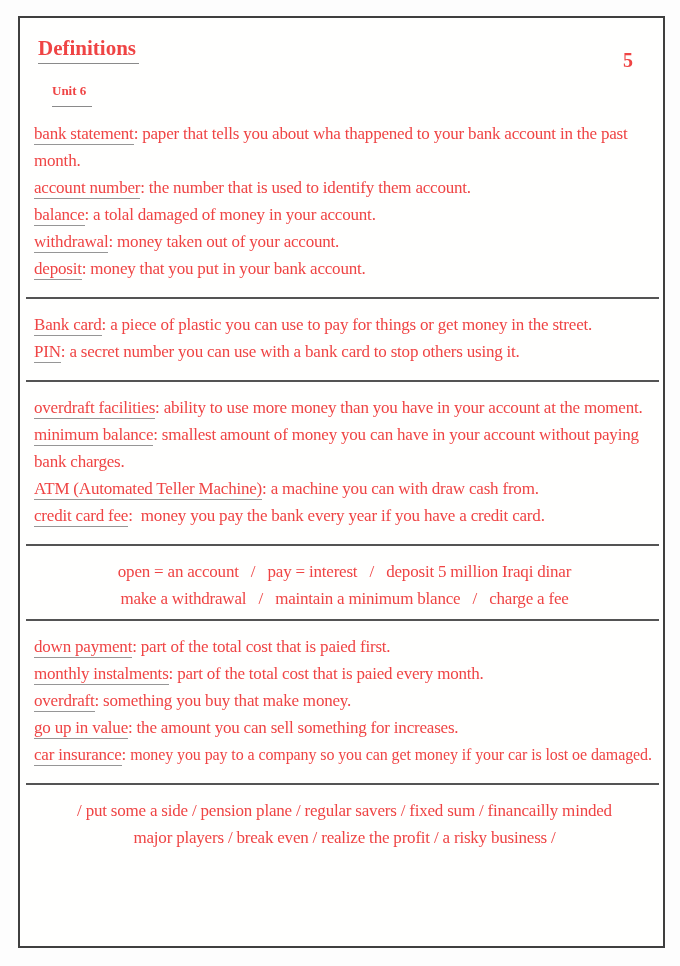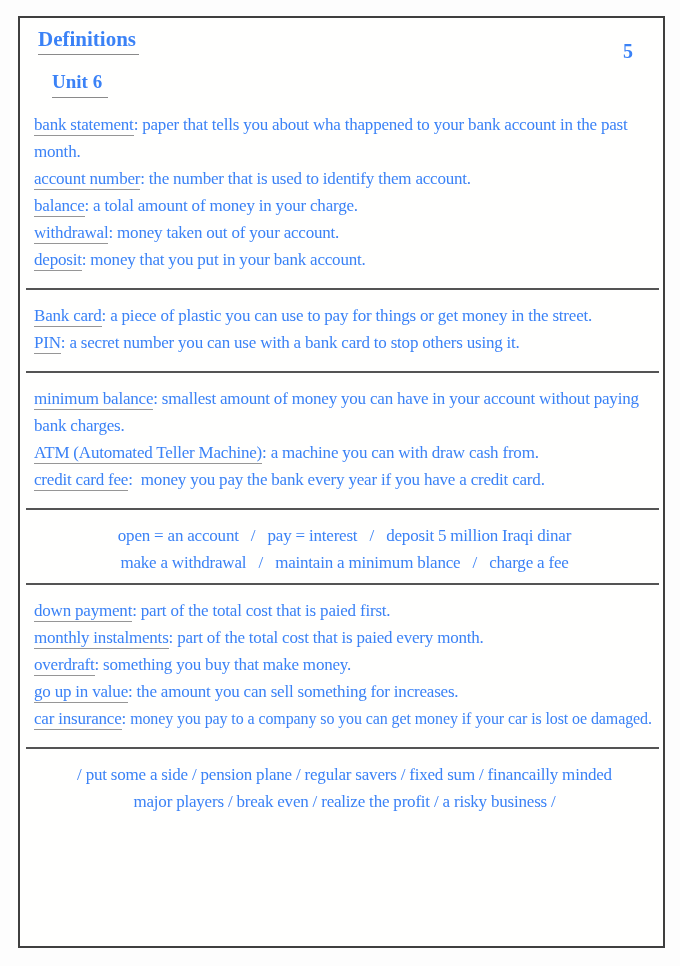"Definitions" .sheet { color: #3b82f6 -> #ef4444; padding: 6px 8px 0 14px -> 15px 8px 0 14px }
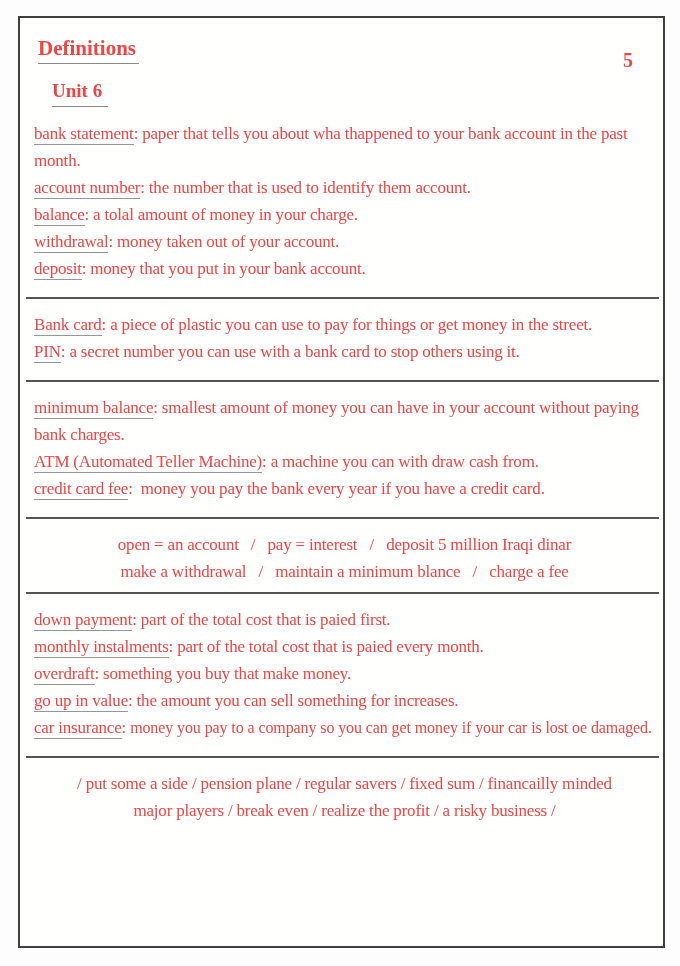"Unit 6" .unit { font-size: 19px -> 13px }
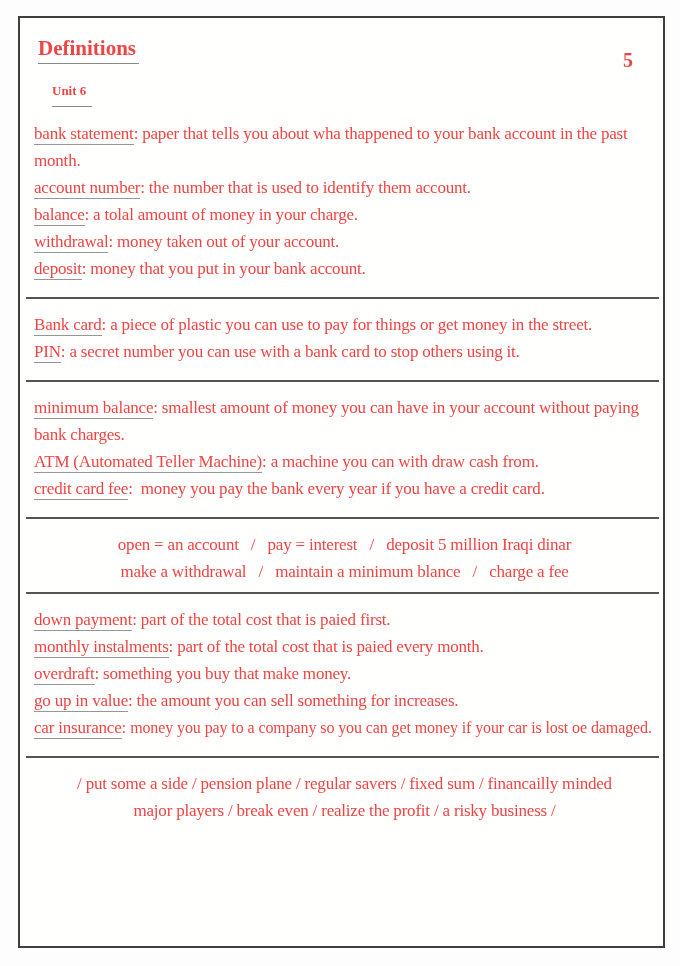"a tolal amount of money" span.def { text: amount of money in your charge -> damaged of money in your account }
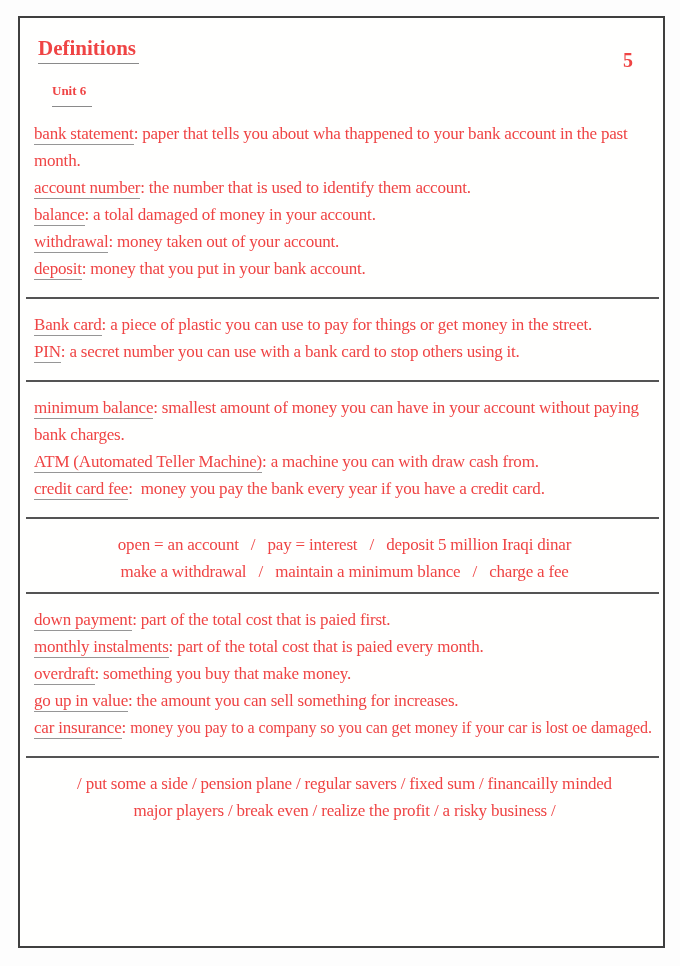"overdraft facilities: ability to use" p.line { html: none -> <p><span>overdraft facilities</span><span>: </span><span>ability to use more money than you have in your account at the moment.</span></p> }
